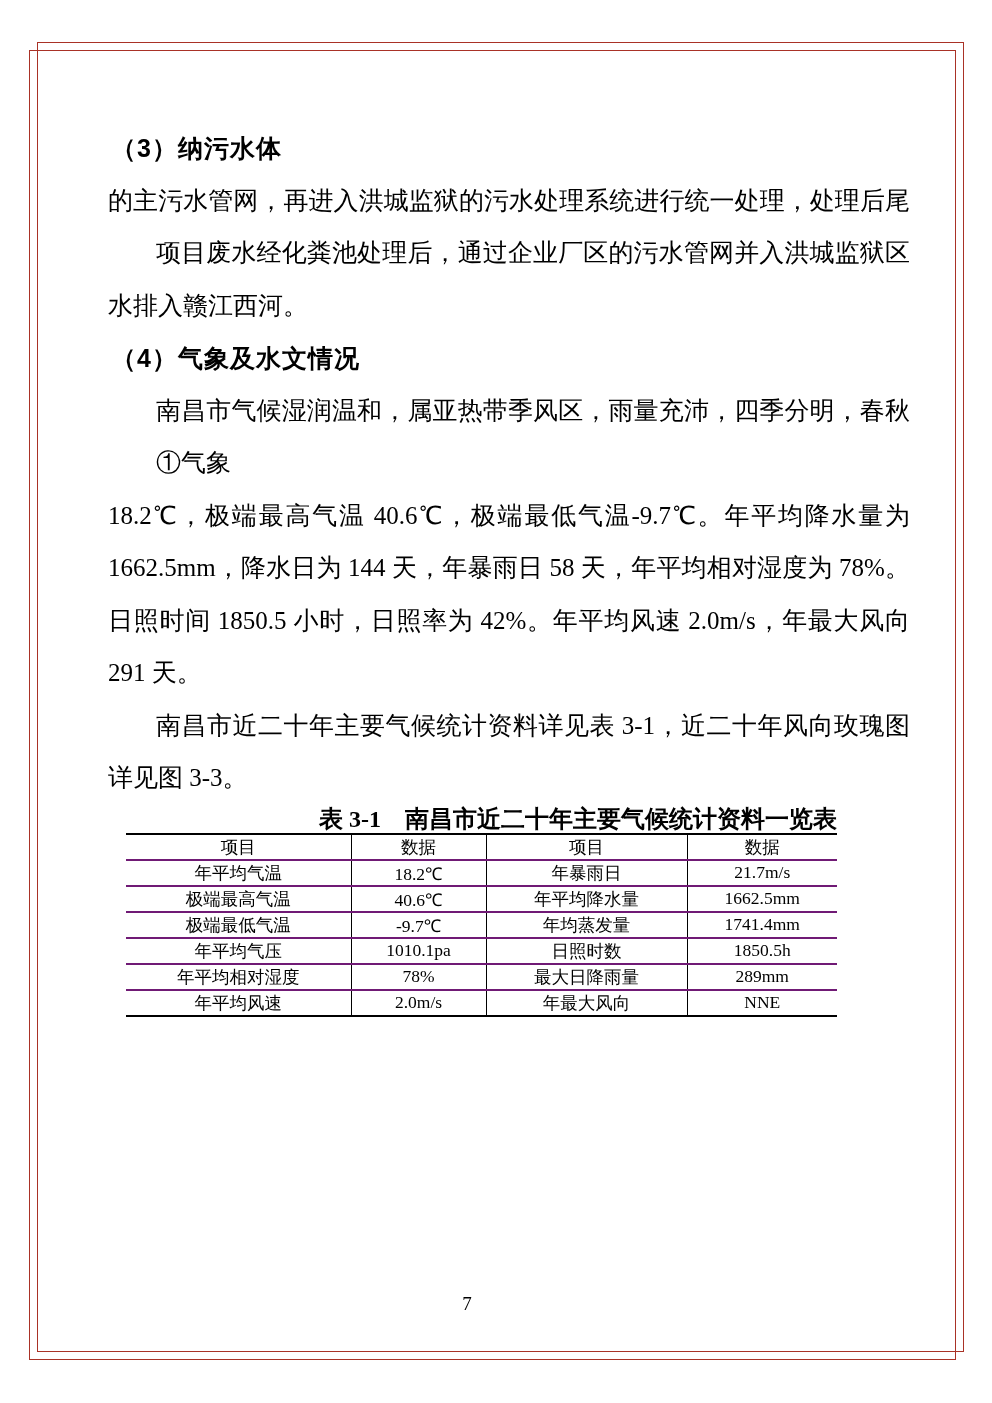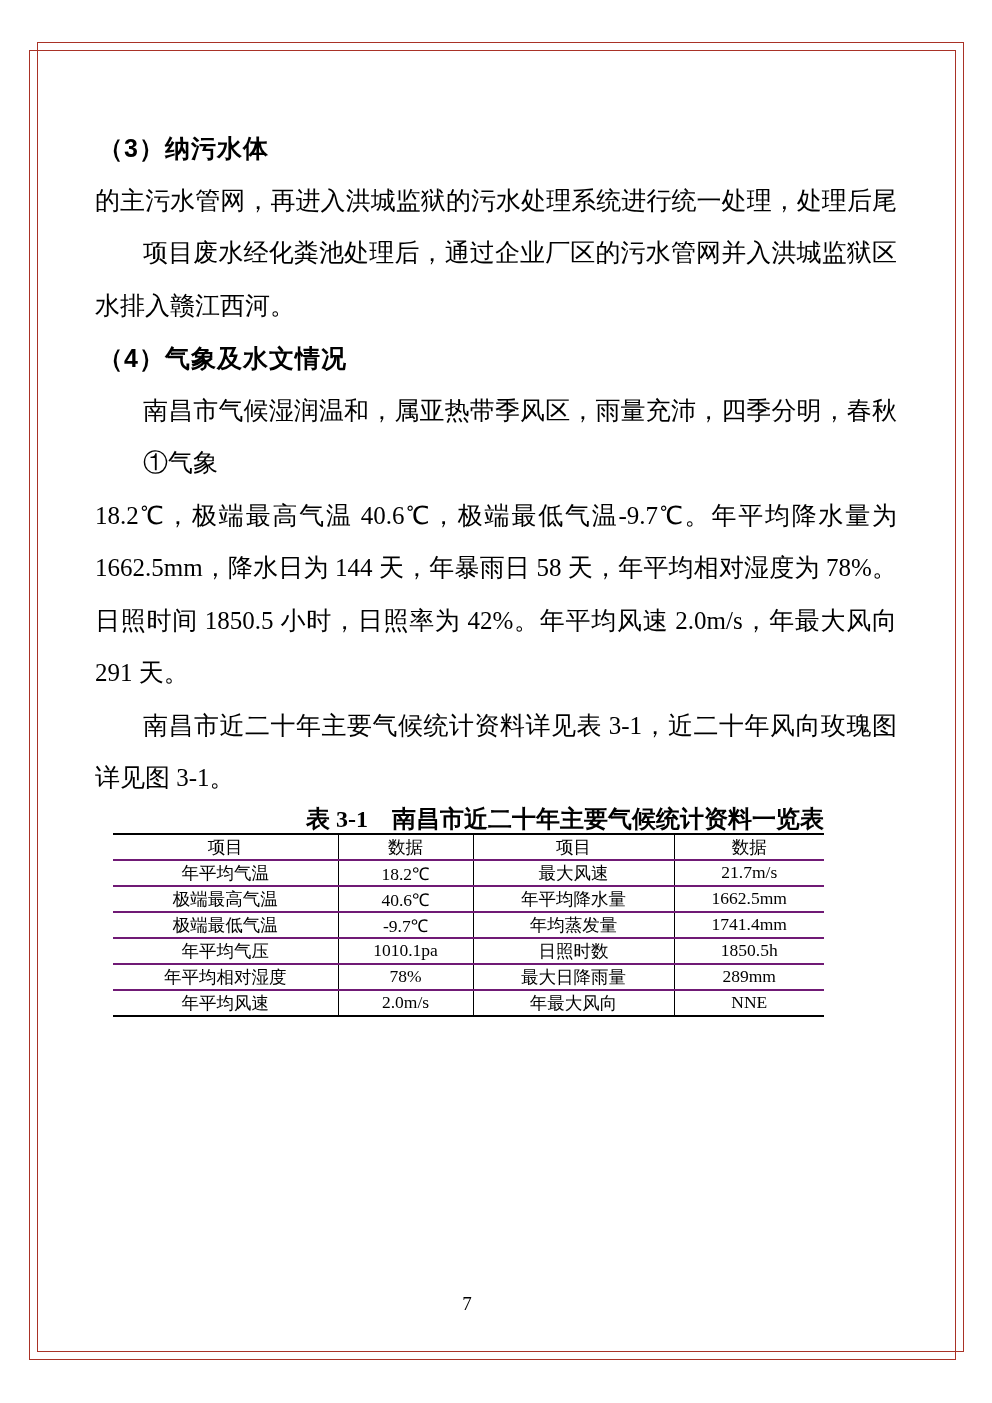"（3）纳污水体" .content { left: 95px -> 108px }
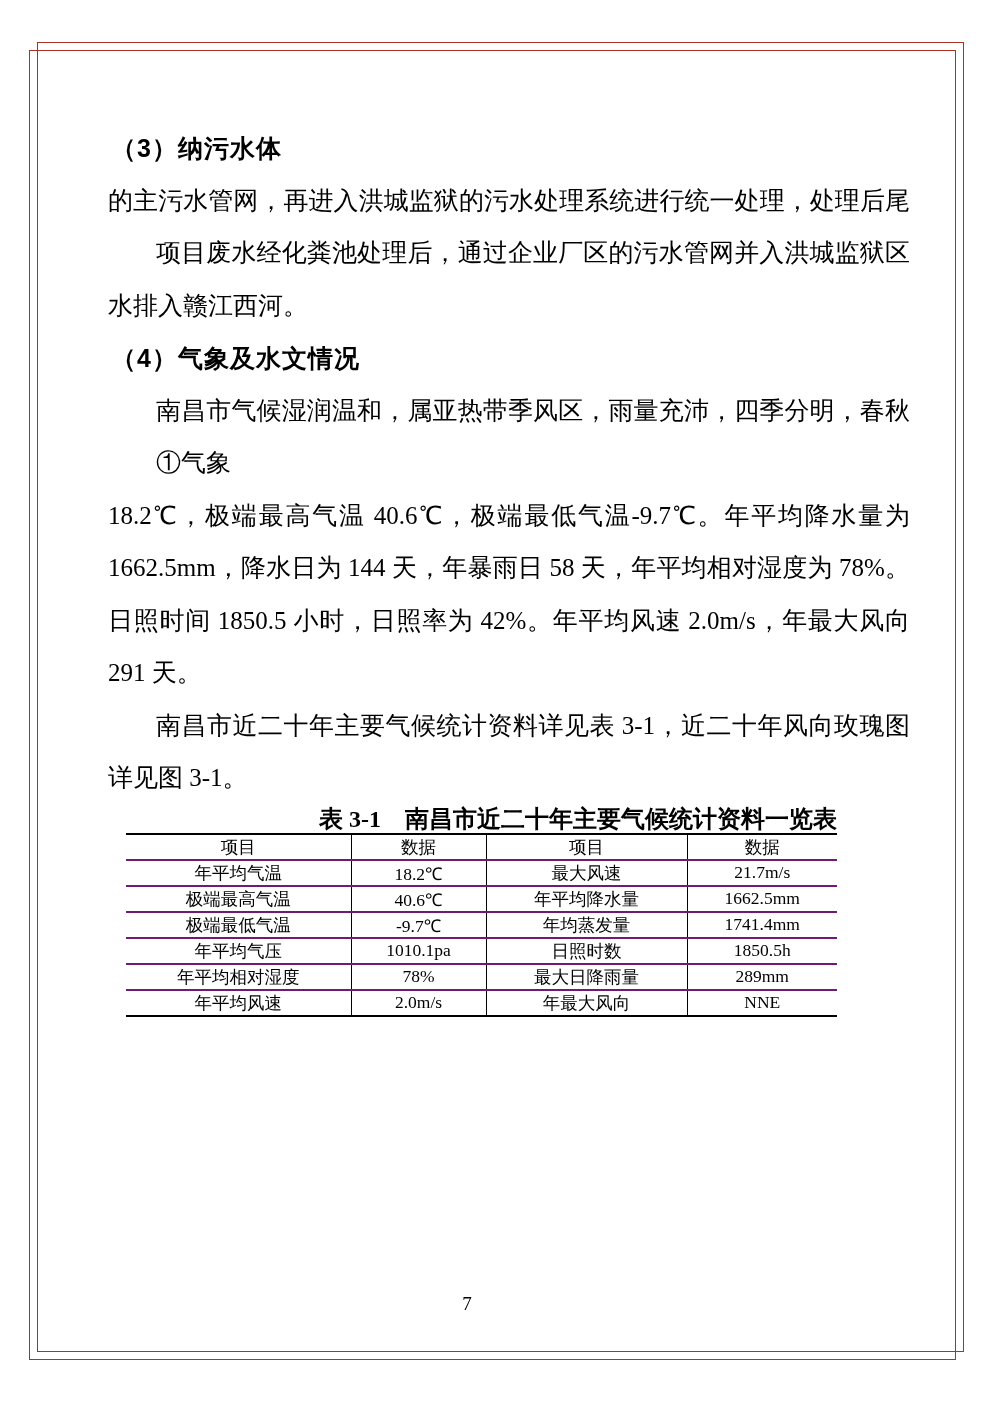"详见图 3-1。" div.tline { text: 3-1 -> 3-3 }
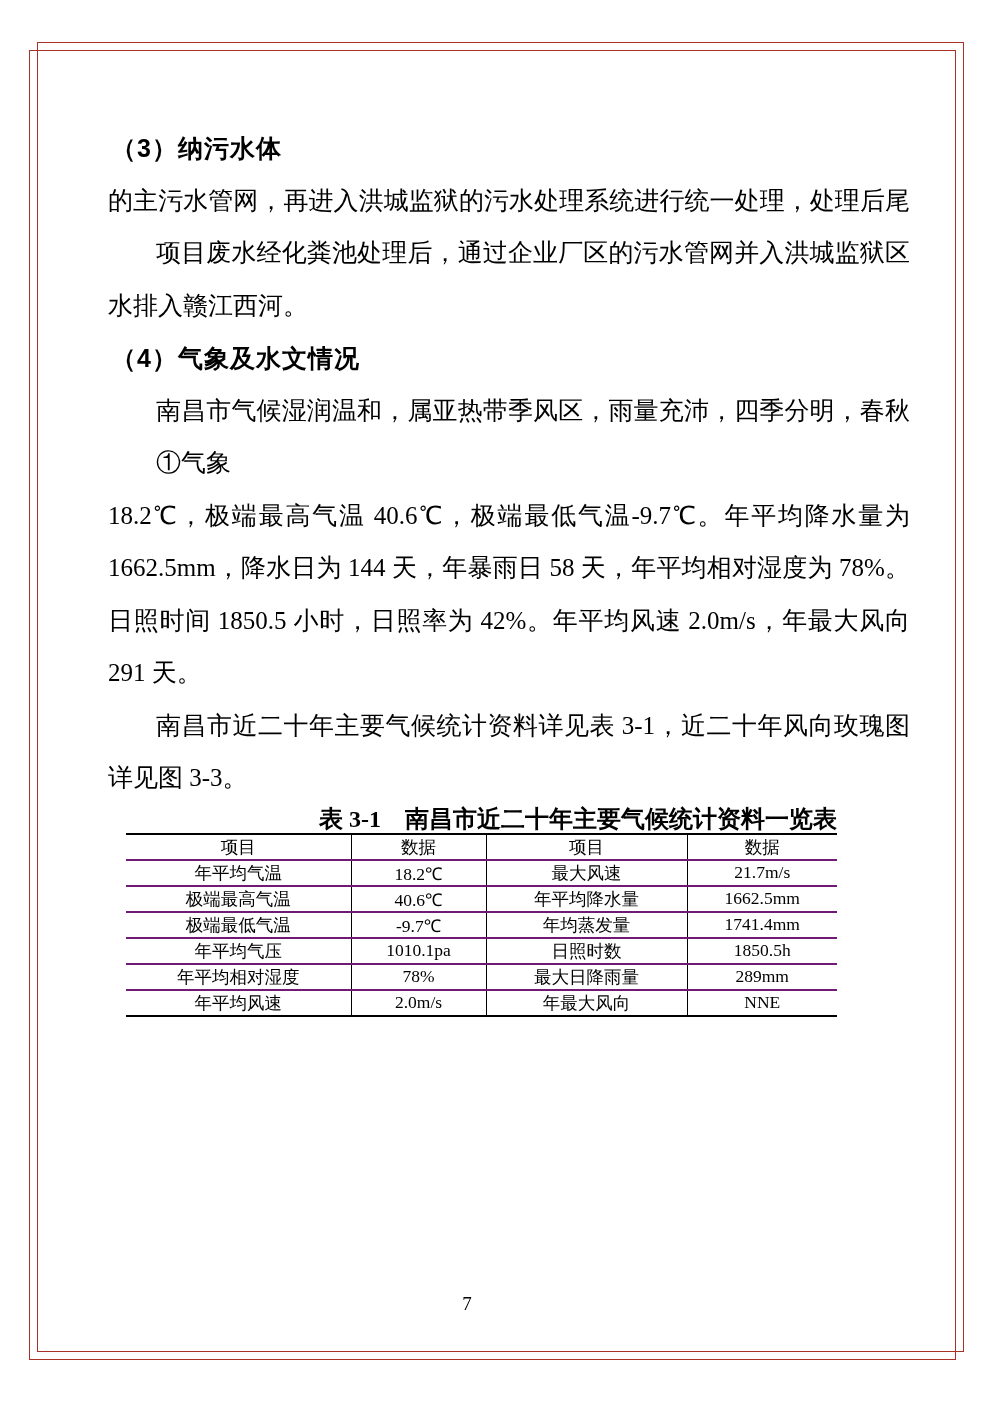"最大风速" td { text: 最大风速 -> 年暴雨日 }
